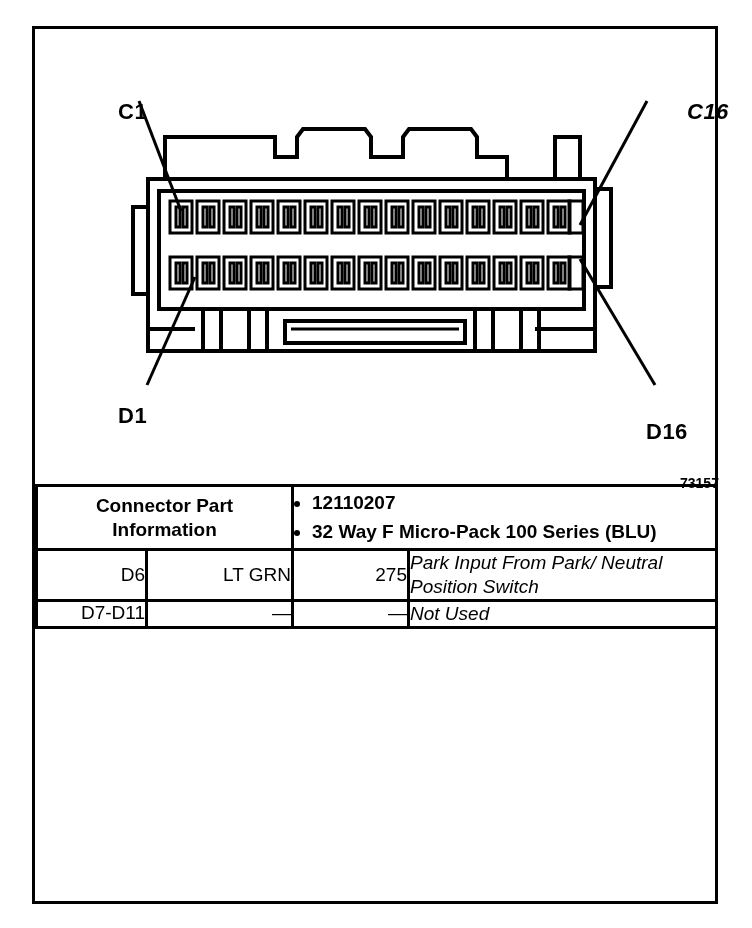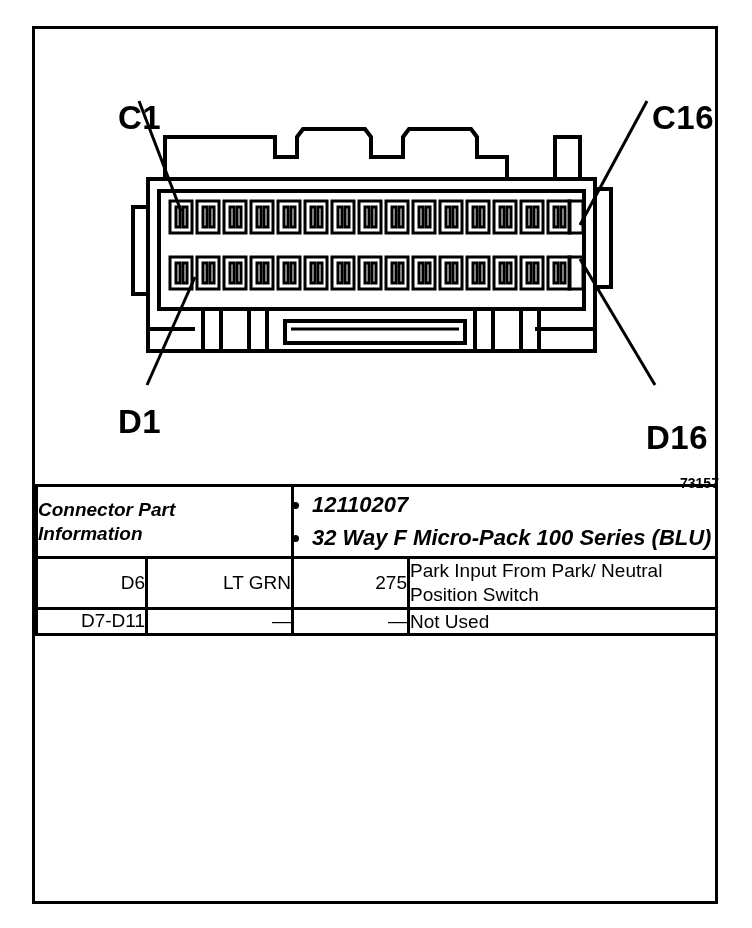"C1" .callout-label { font-size: 33px -> 22px }
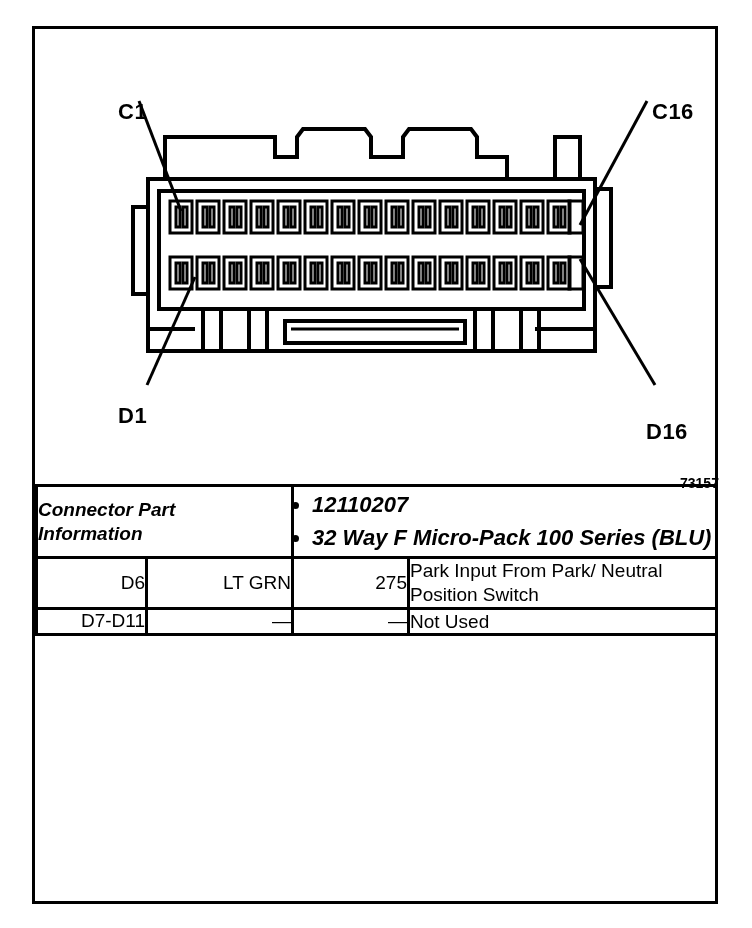"C16" .lbl-c16 { font-style: none -> italic; left: 617px -> 652px }
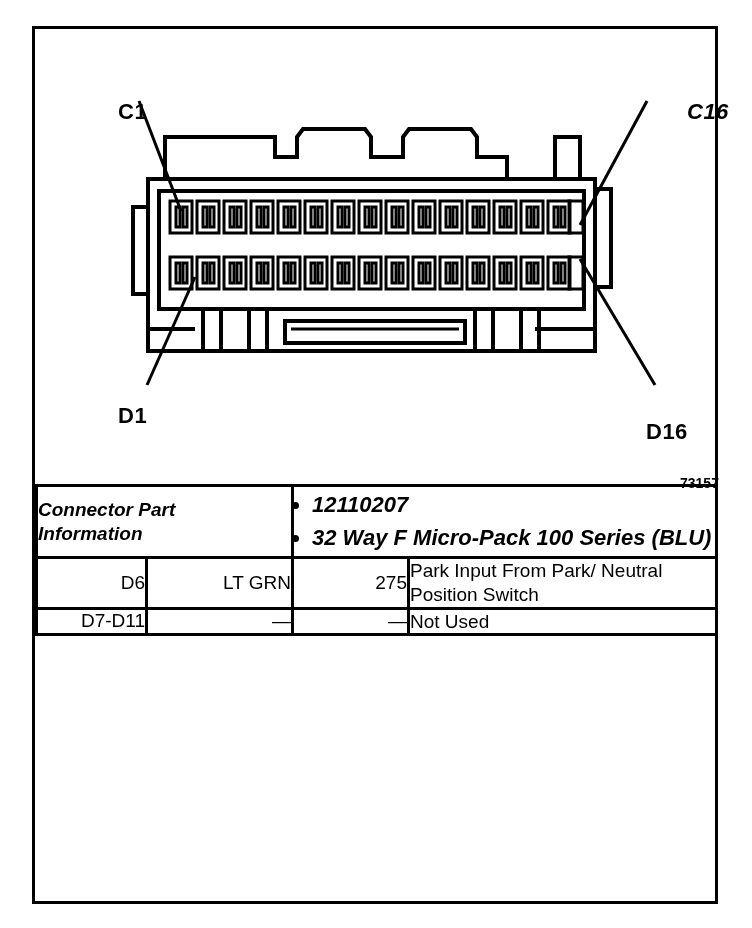"Connector Part" .cpi-cell { font-style: italic -> none; text-align: left -> center }
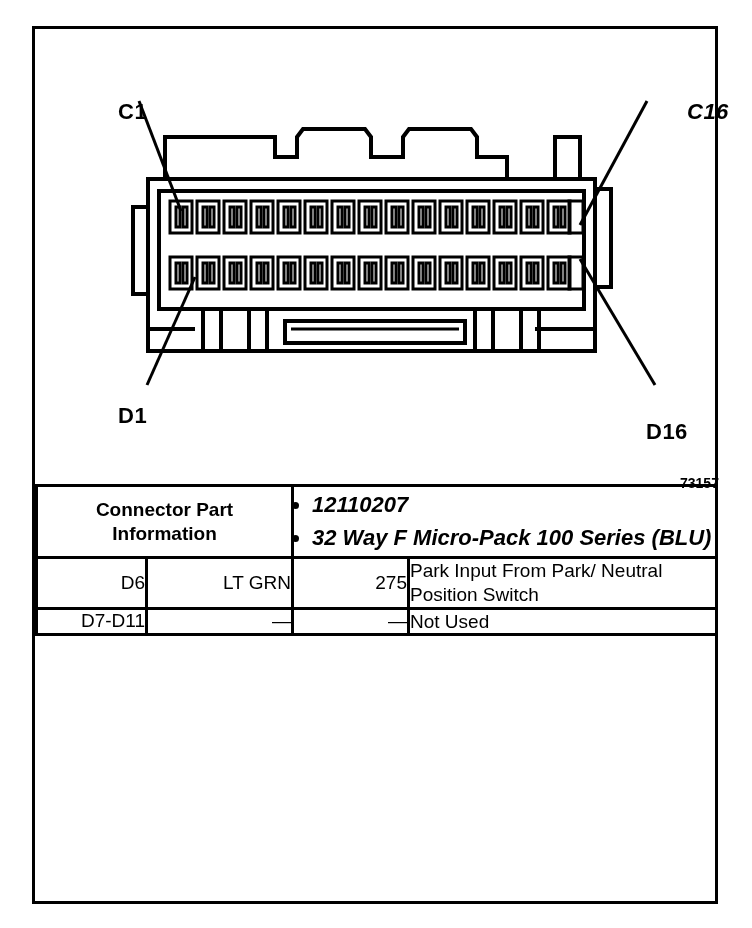"12110207" .cpi-list { font-size: 22px -> 19px; font-style: italic -> none }
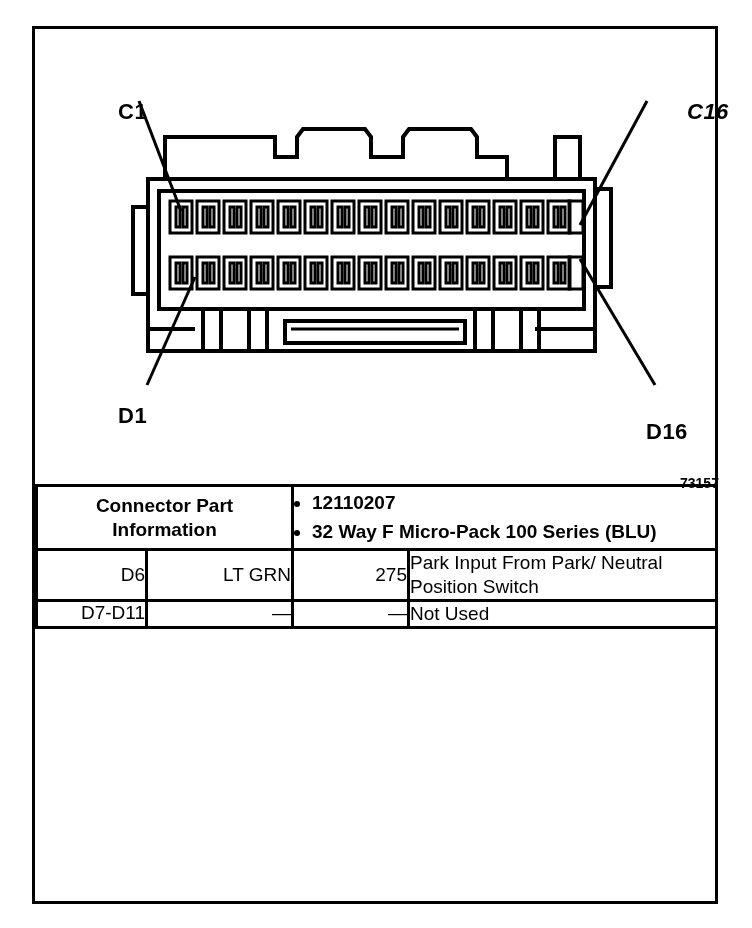"Park Input From Park/ Neutral" td.func { font-style: none -> italic }
